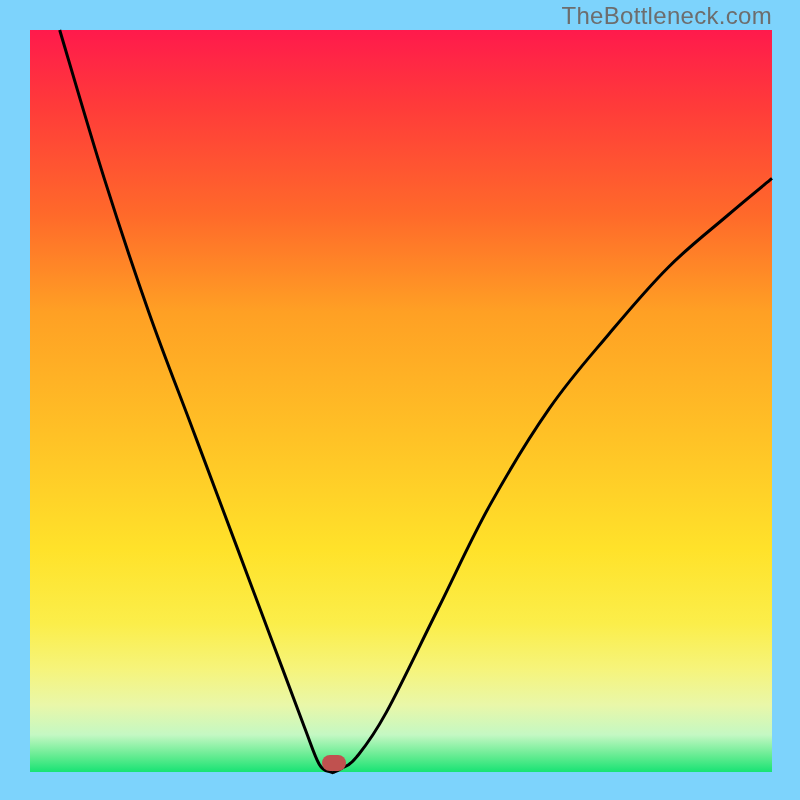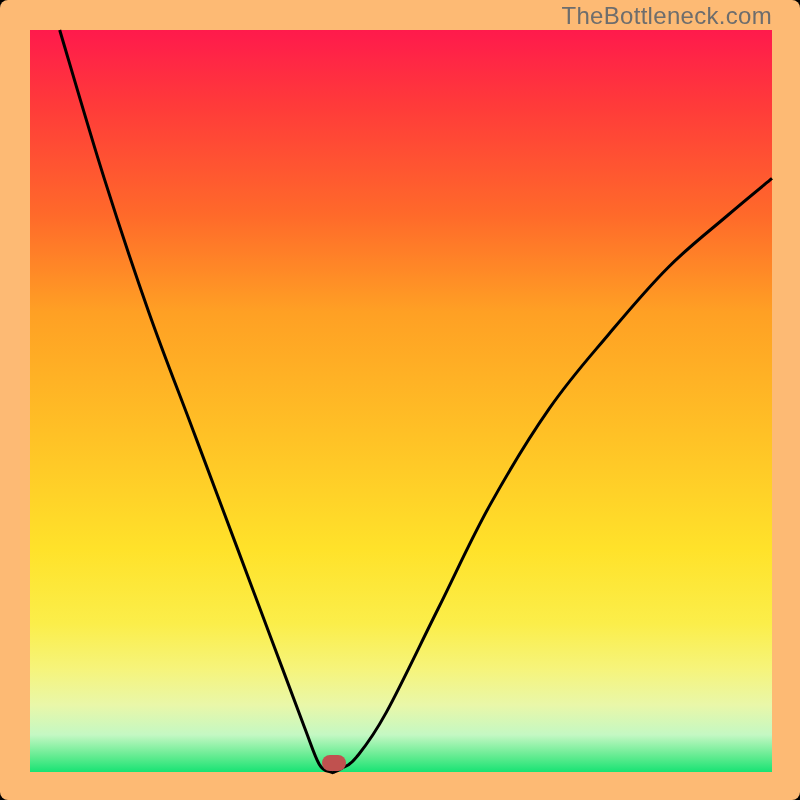"TheBottleneck.com" .frame { background: #fdba74 -> #7dd3fc; border-radius: 8px -> none }
